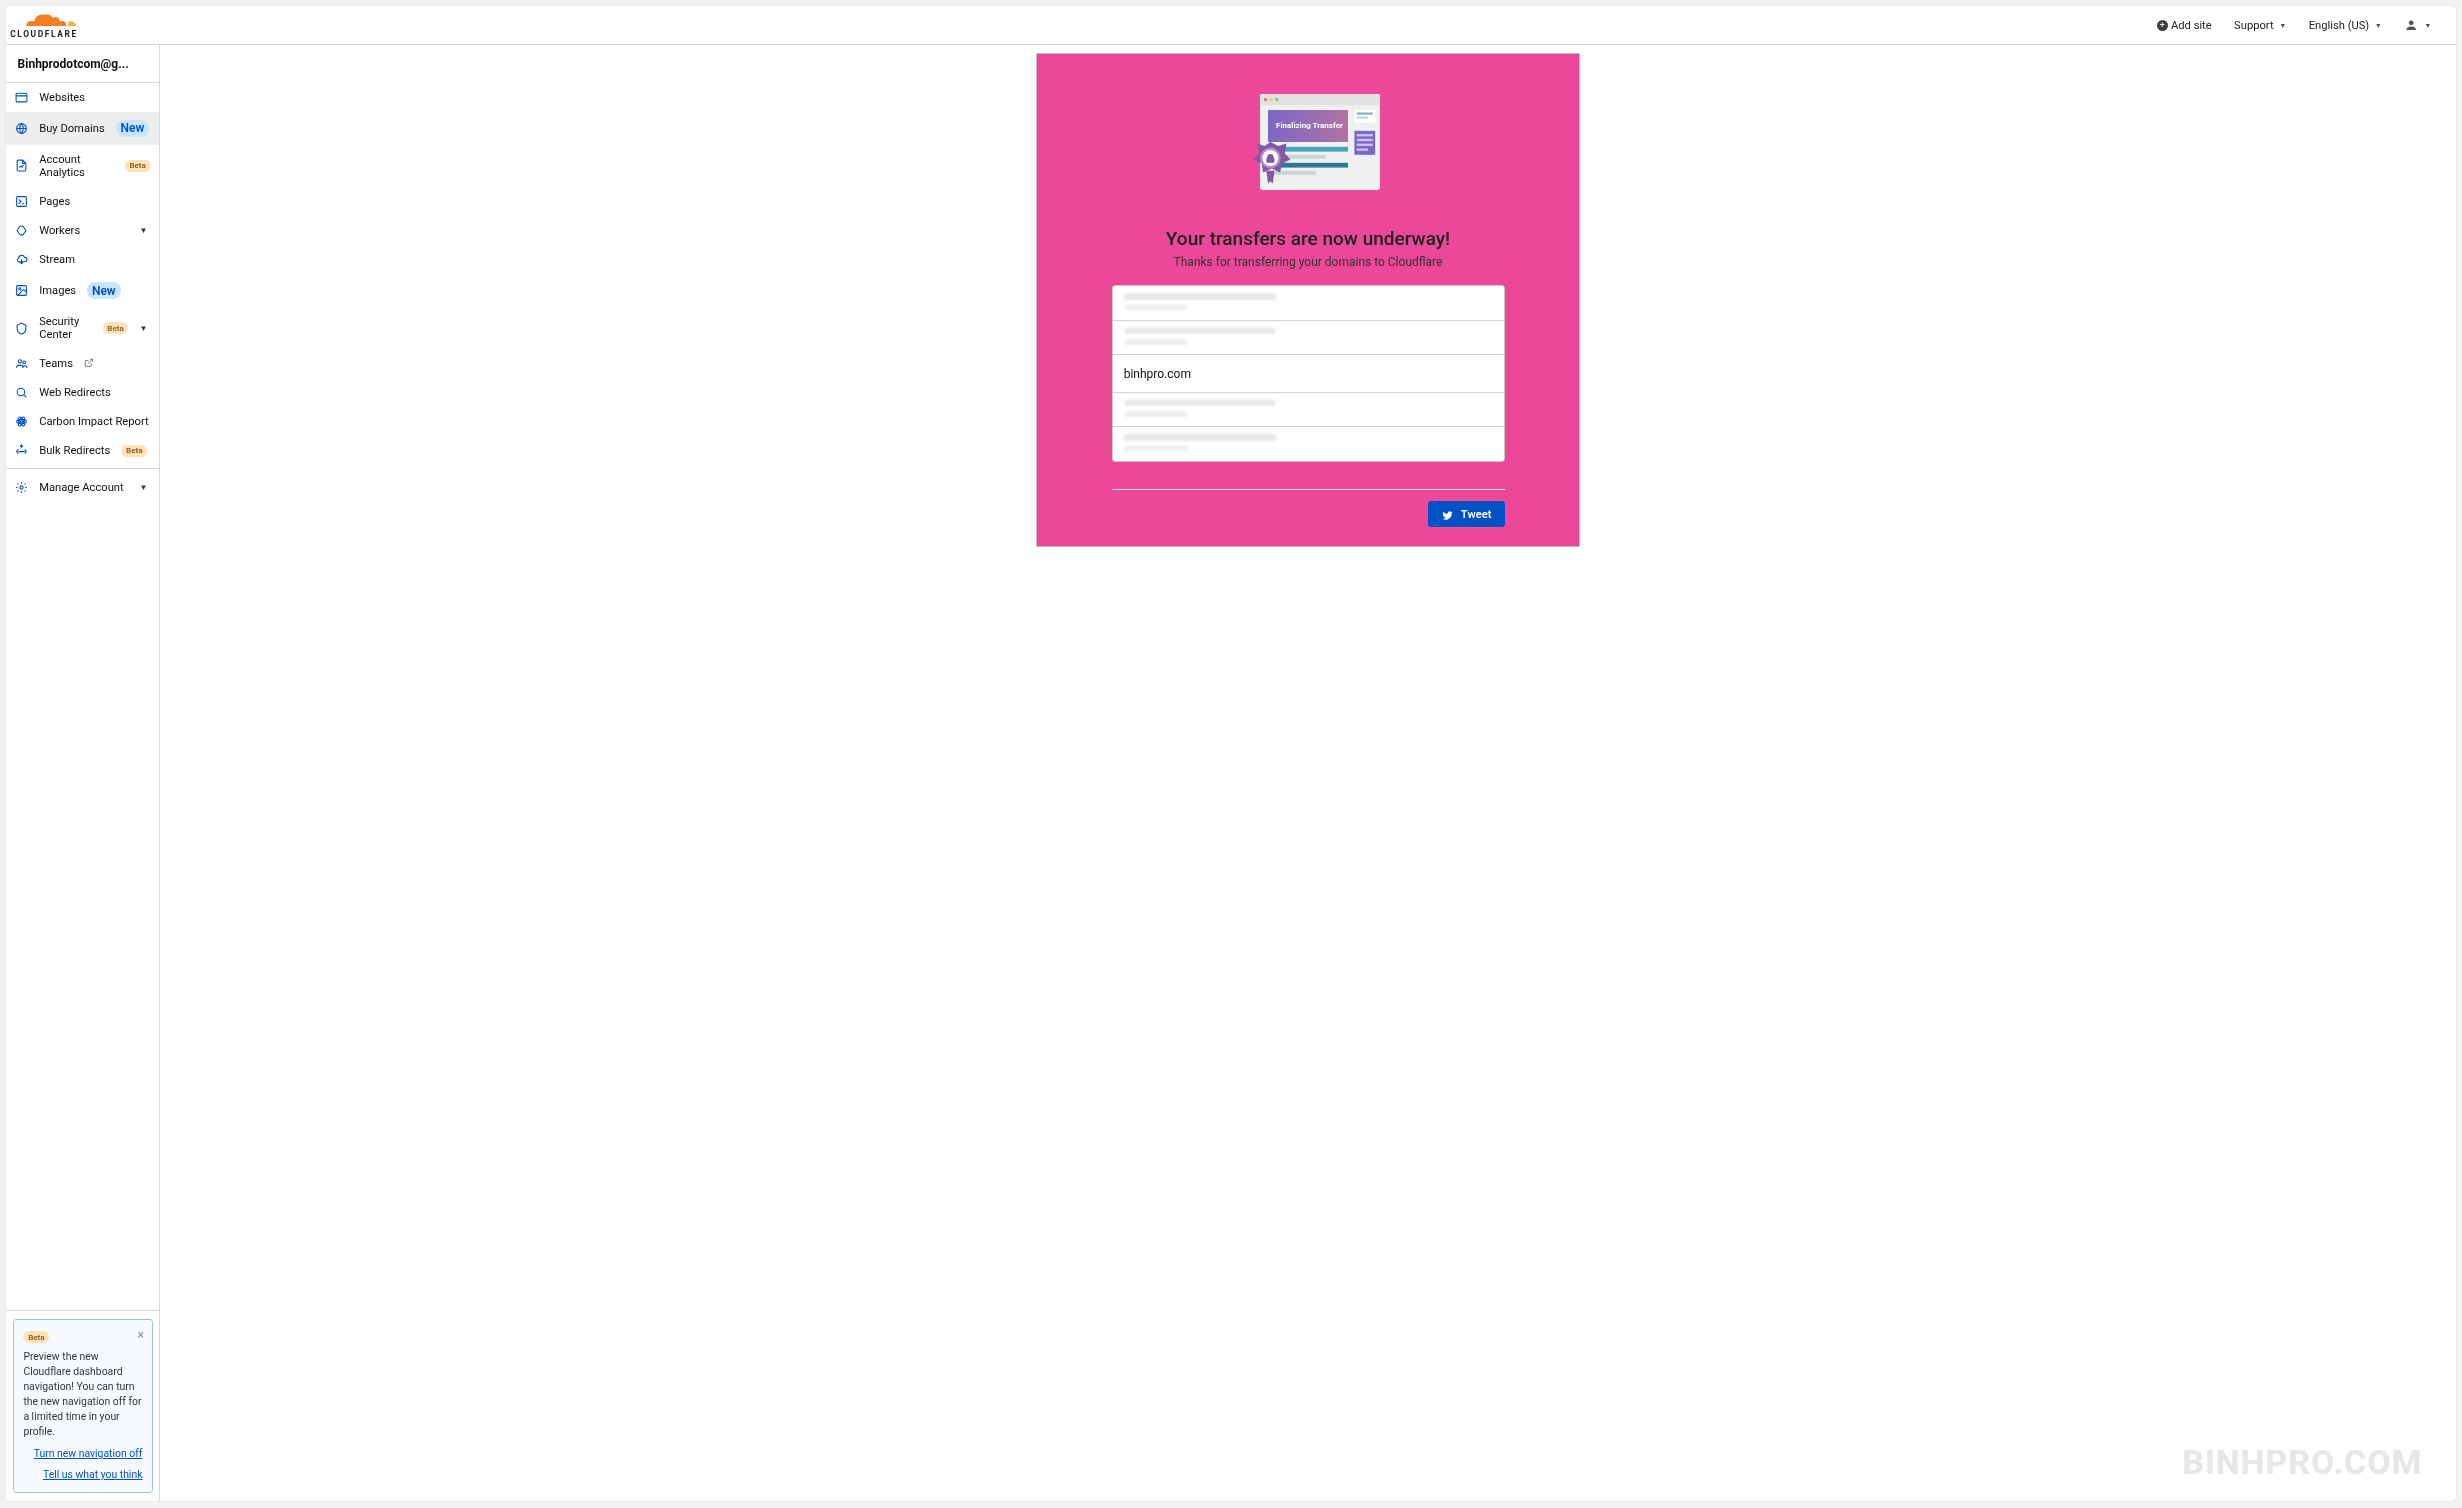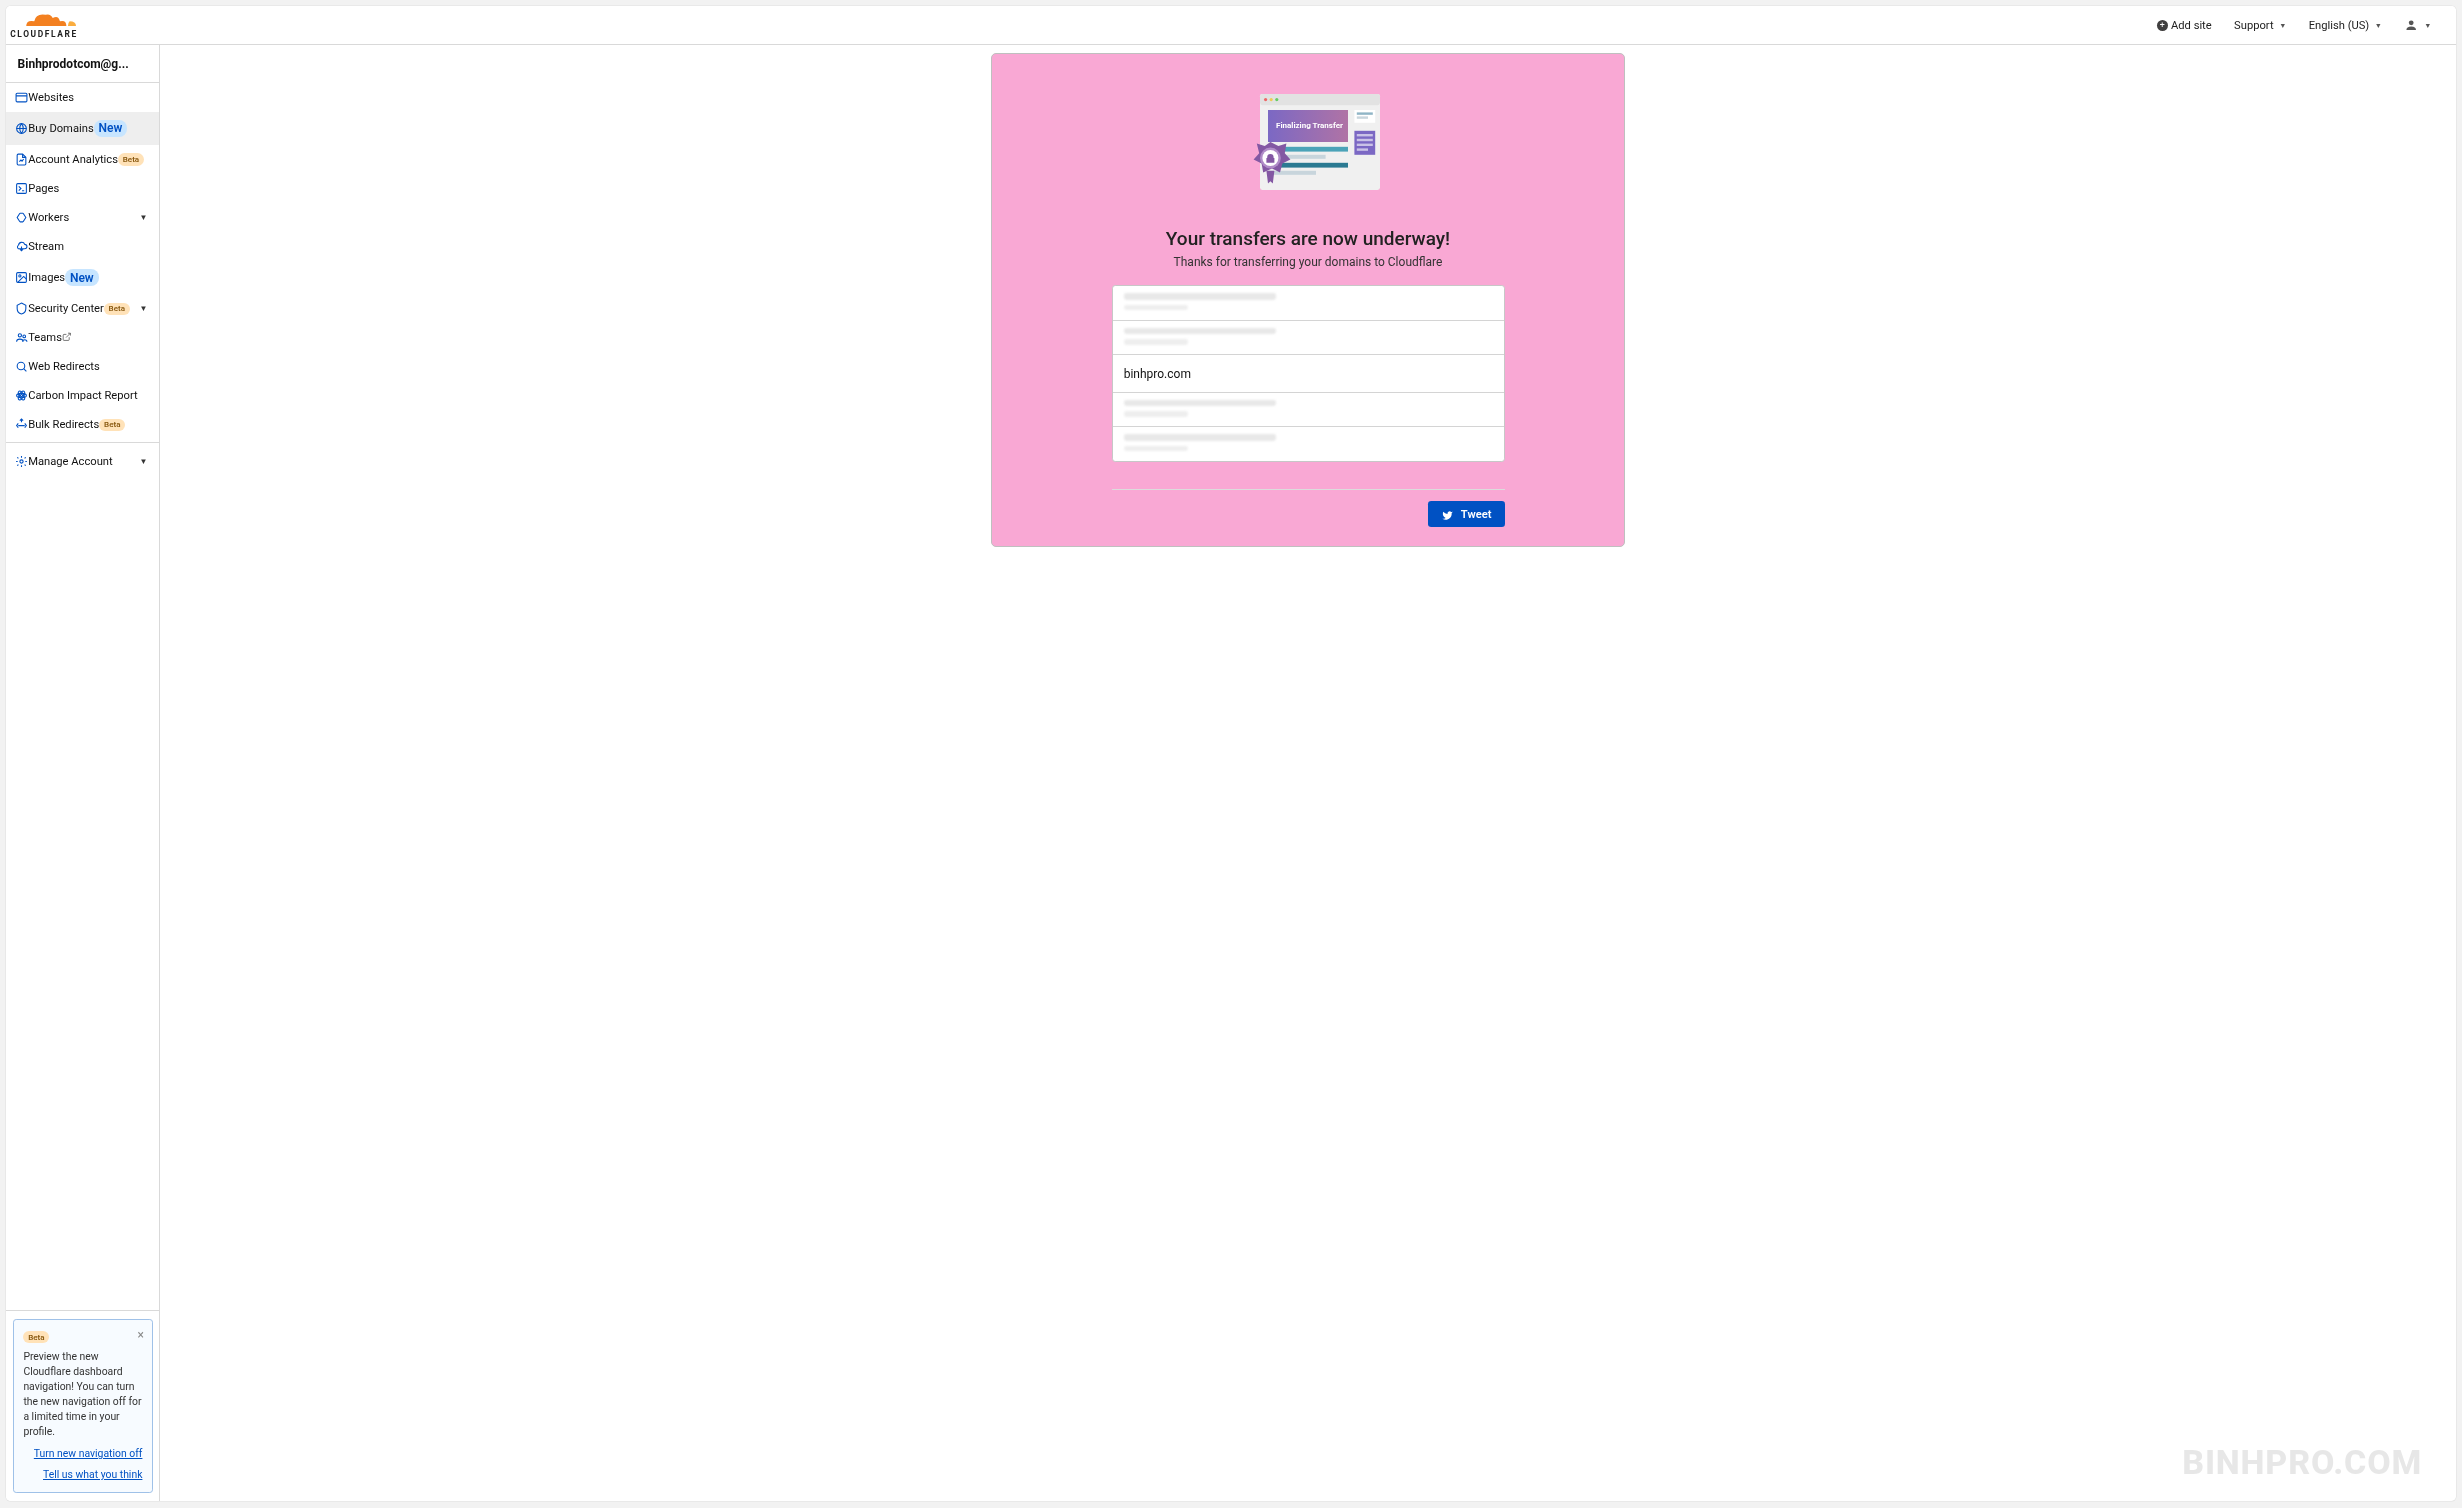"Websites" .nav-item { gap: 0 -> 11px }
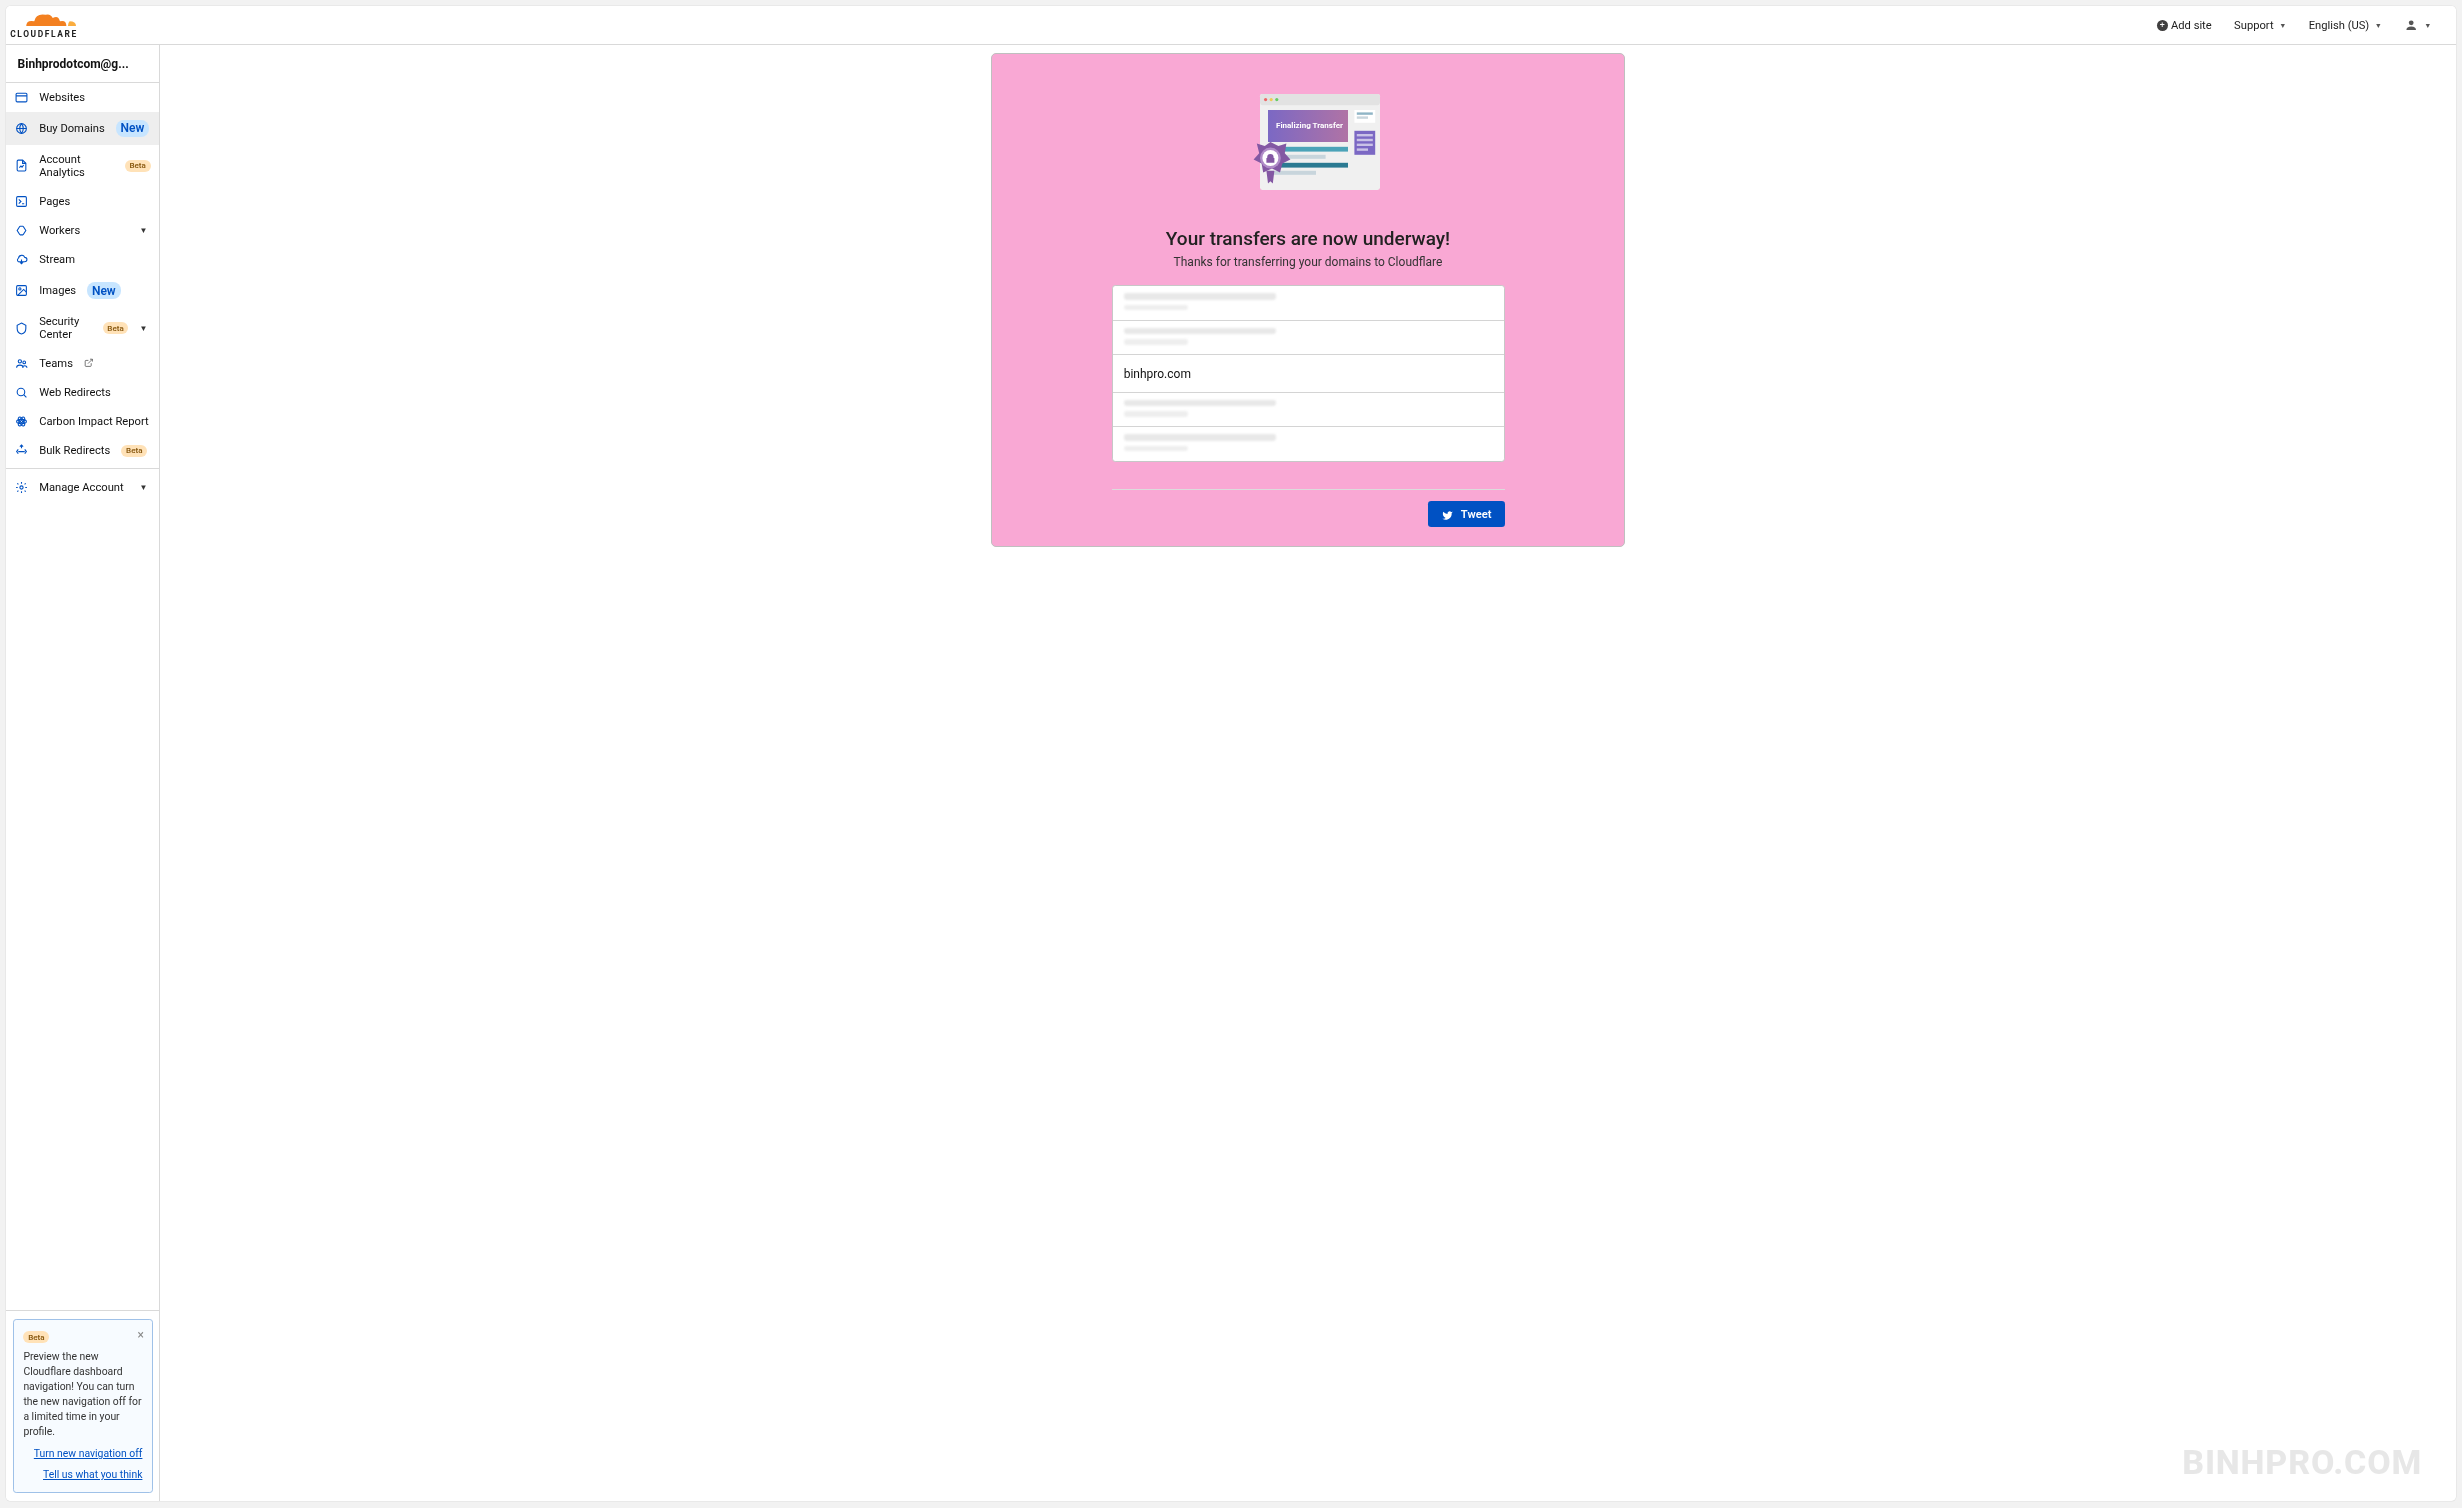"Finalizing Transfer" .card { background: #f9a8d4 -> #ec4899; border-radius: 5px -> 0; width: 634px -> 544px }
